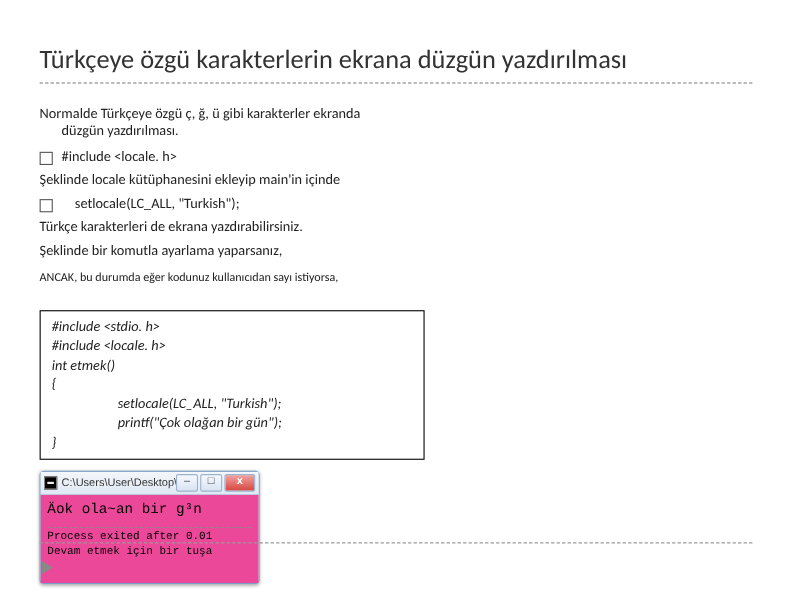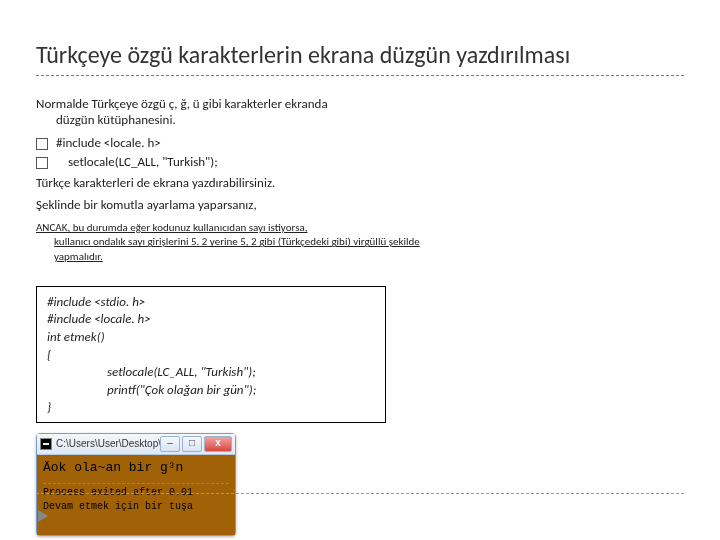"düzgün kütüphanesini." span.indent { text: kütüphanesini -> yazdırılması }
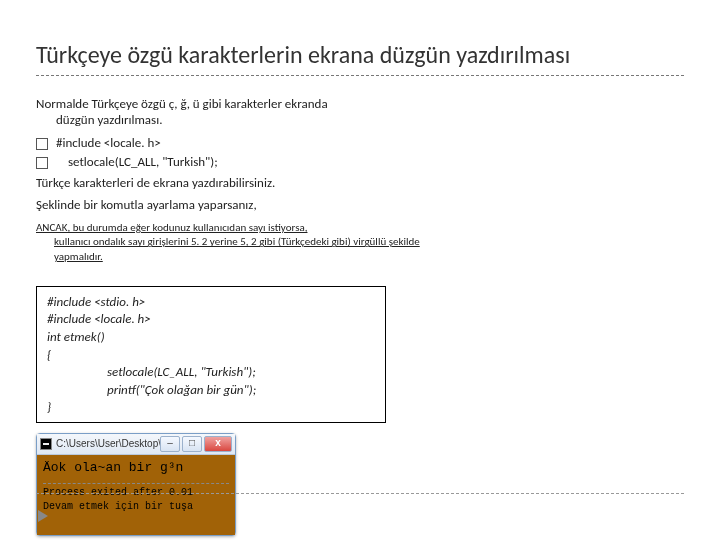"Şeklinde locale kütüphanesini ekleyip" div.para { html: none -> <div>Şeklinde locale kütüphanesini ekleyip main'in içinde</div> }
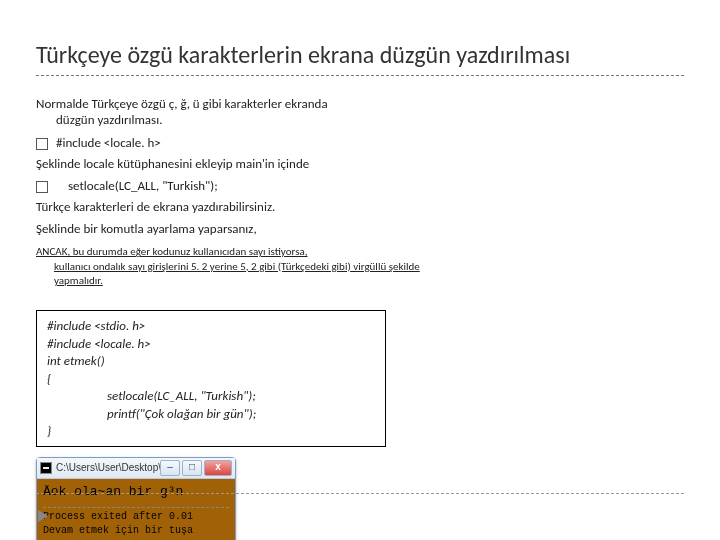"ANCAK, bu durumda eğer kodunuz" .note { text-decoration: underline -> none }
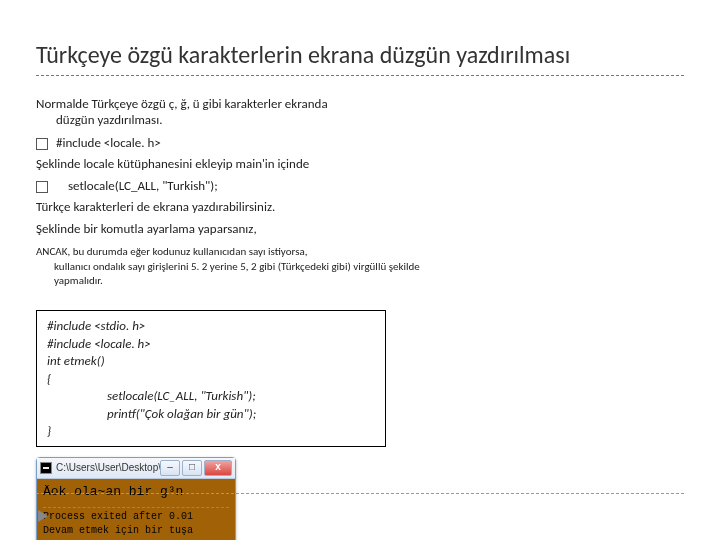"kullanıcı ondalık sayı girişlerini 5." span.note-indent { html: <span>kullanıcı ondalık sayı girişlerini 5. 2 yerine 5, 2 gibi (Türkçedeki gibi) virgüllü şekilde yapmalıdır.</span> -> none }
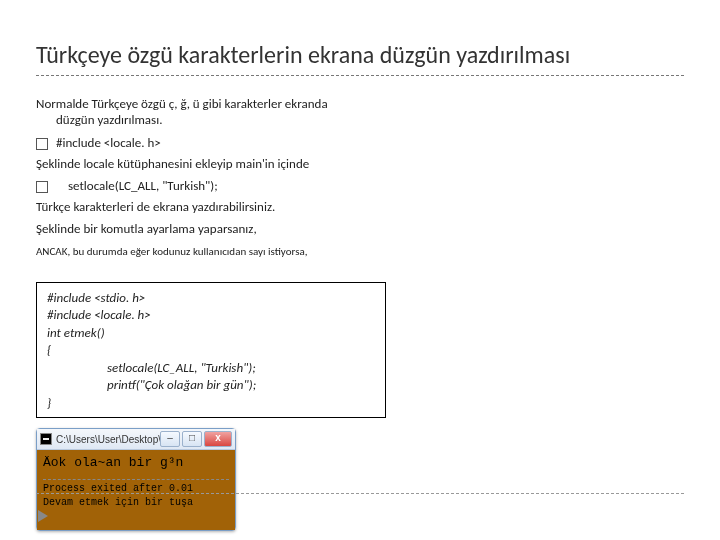"Äok ola~an bir g³n Process" .console-body { background: #a16207 -> #ec4899 }
